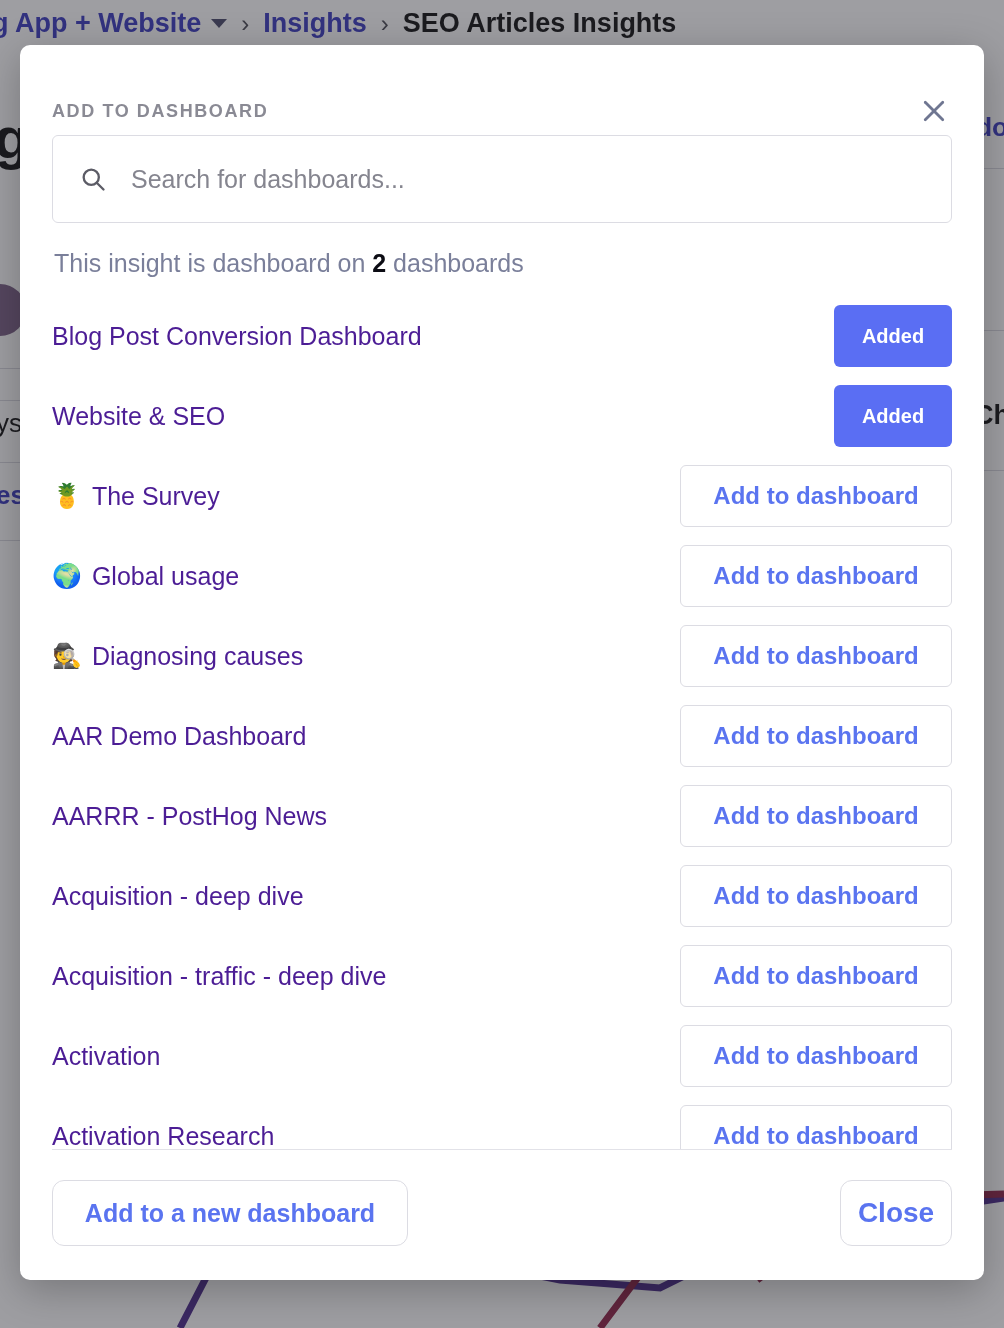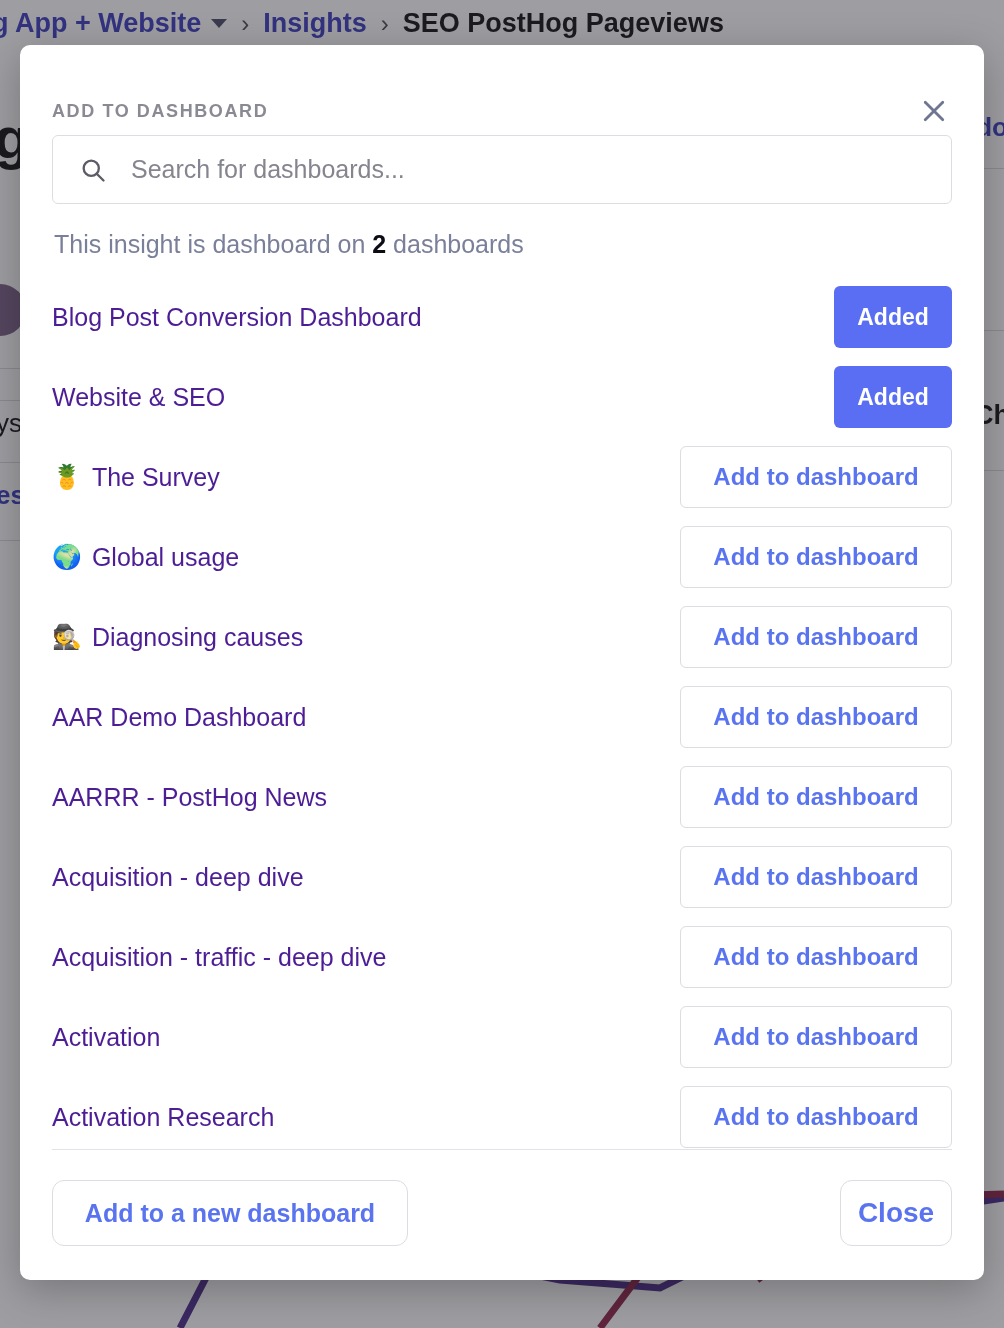"SEO PostHog Pageviews" span.bc-current { text: PostHog Pageviews -> Articles Insights }
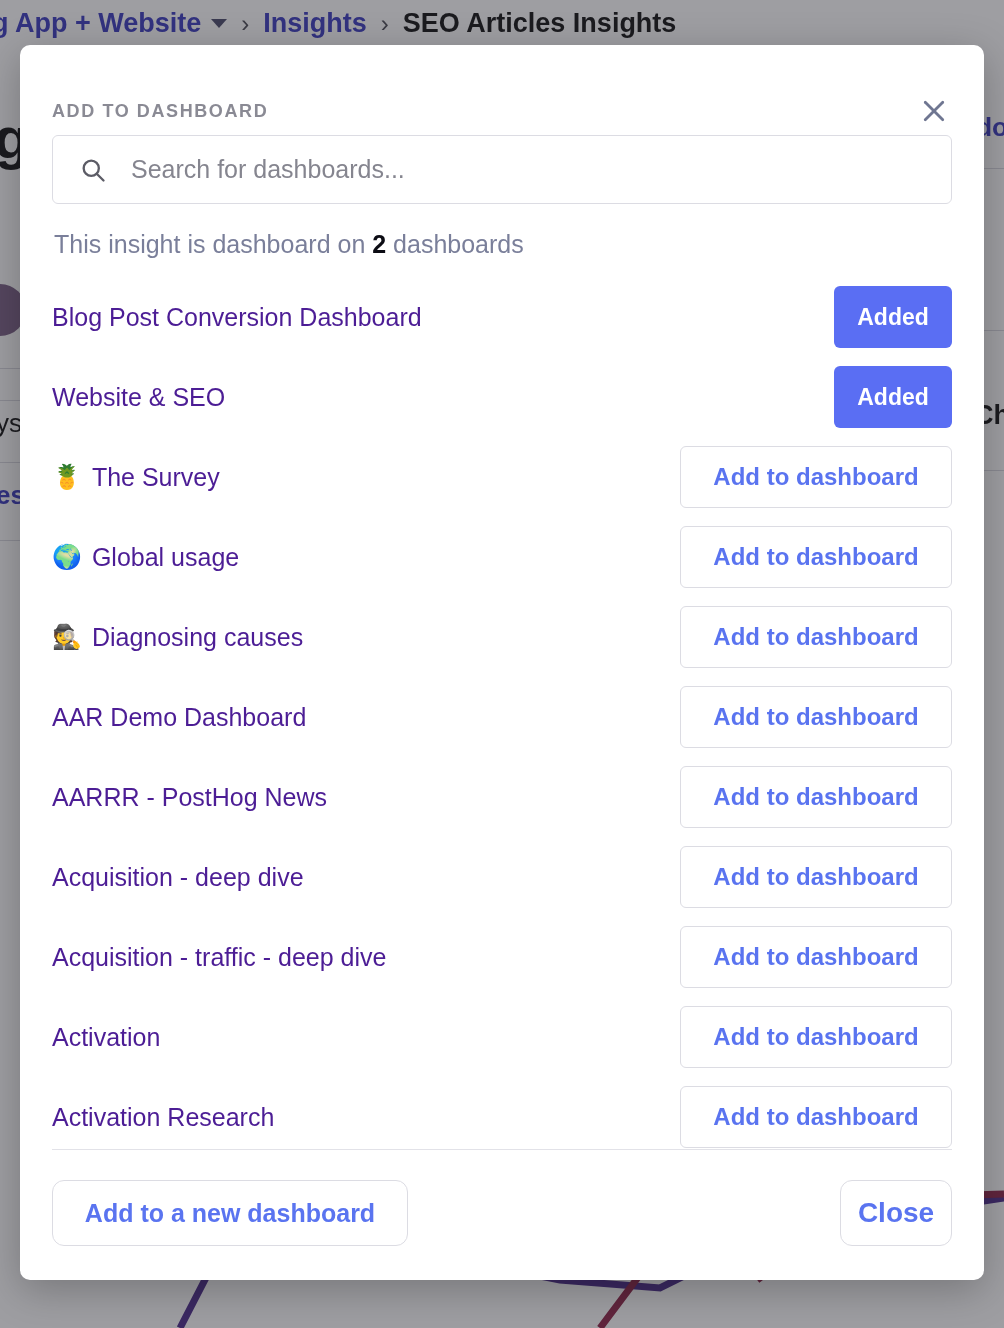"Search for dashboards..." .search-wrap { height: 69px -> 88px }
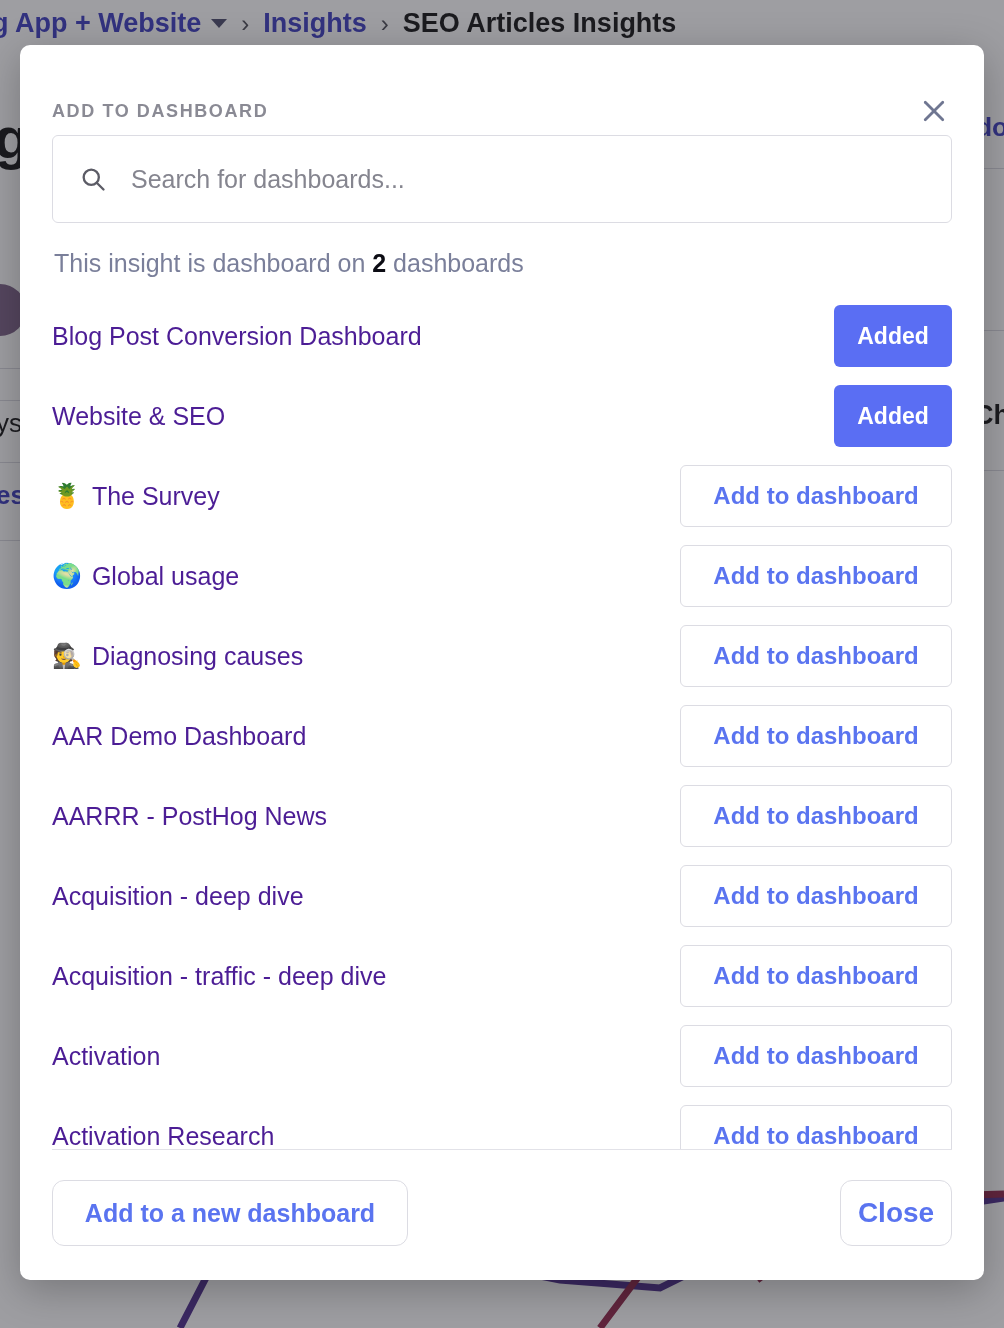"Added" .btn-added { font-size: 23px -> 20px }
